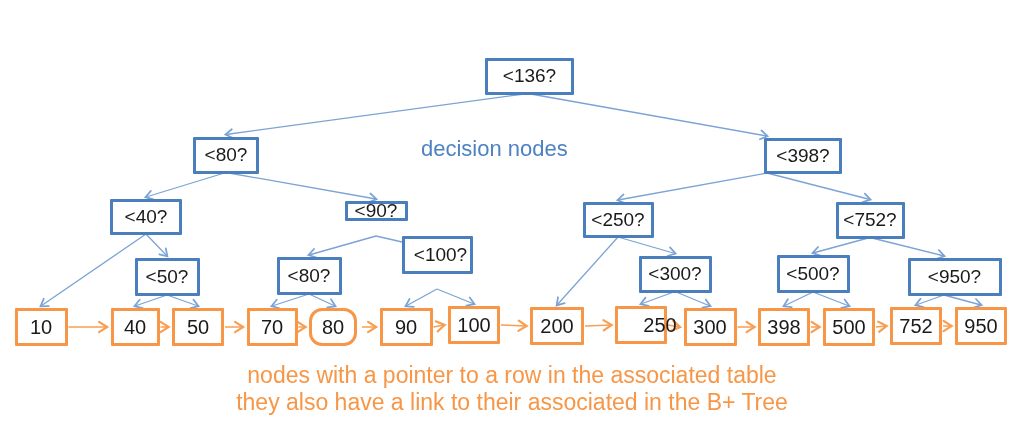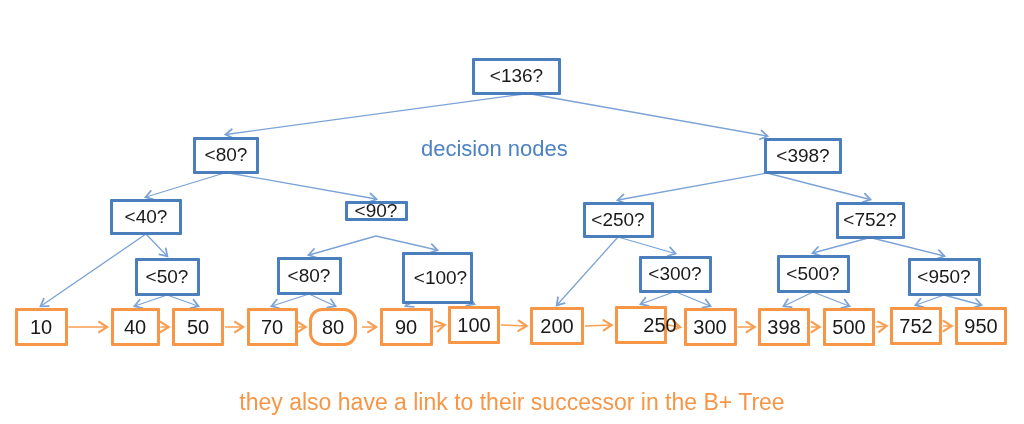"<136?" div.dnode { left: 472px -> 485px }
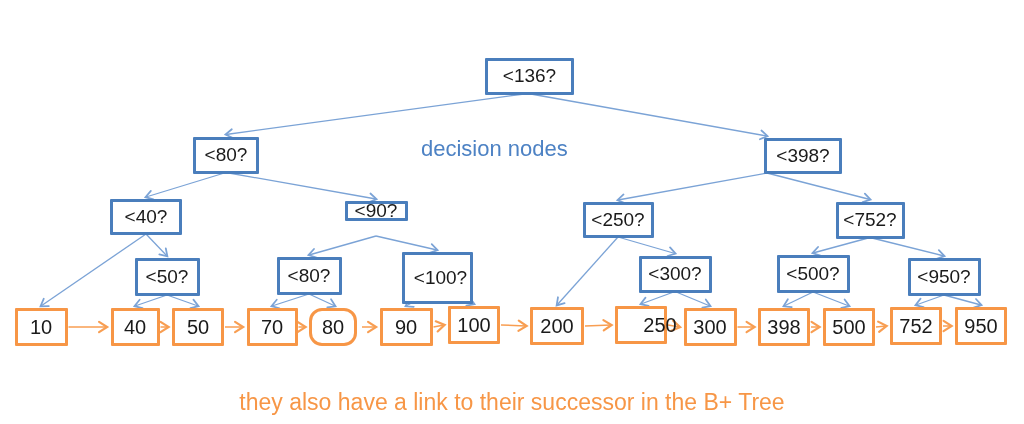"<100?" div.dnode { height: 52px -> 38px; top: 252px -> 236px }
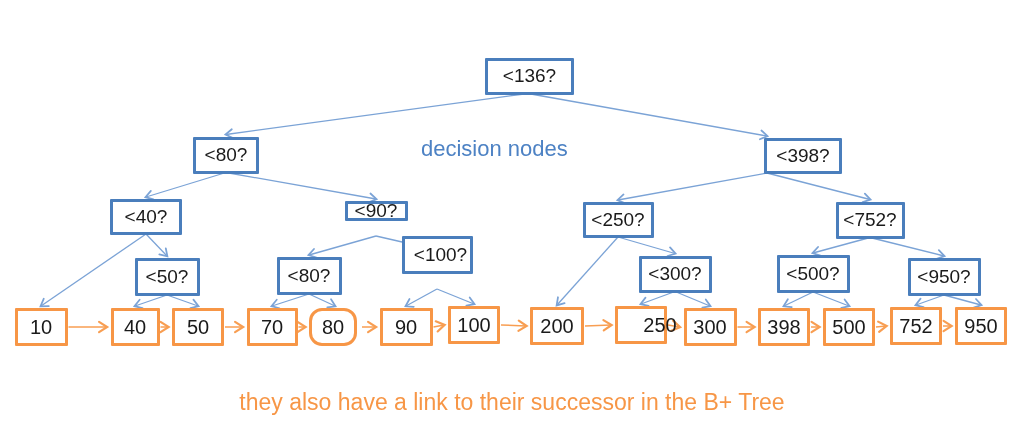"<950?" div.dnode { width: 73px -> 94px }
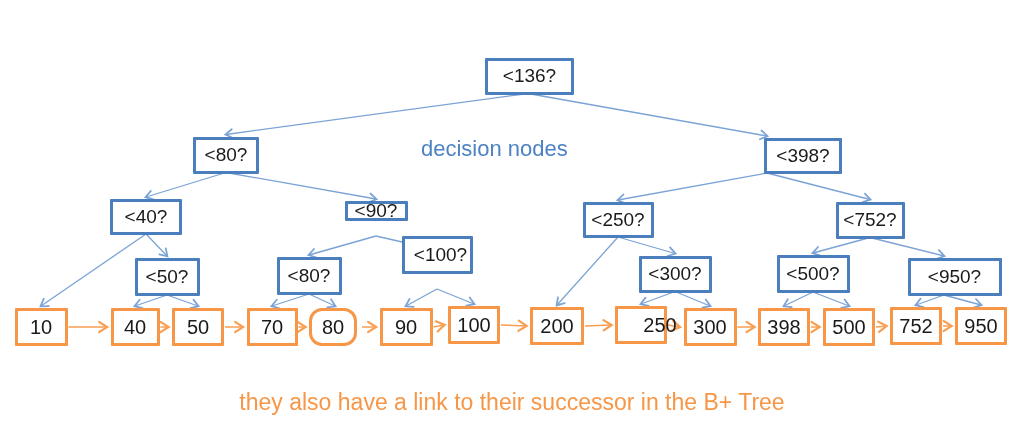"nodes with a pointer to" div.caption { html: none -> <div>nodes with a pointer to a row in the associated table</div> }
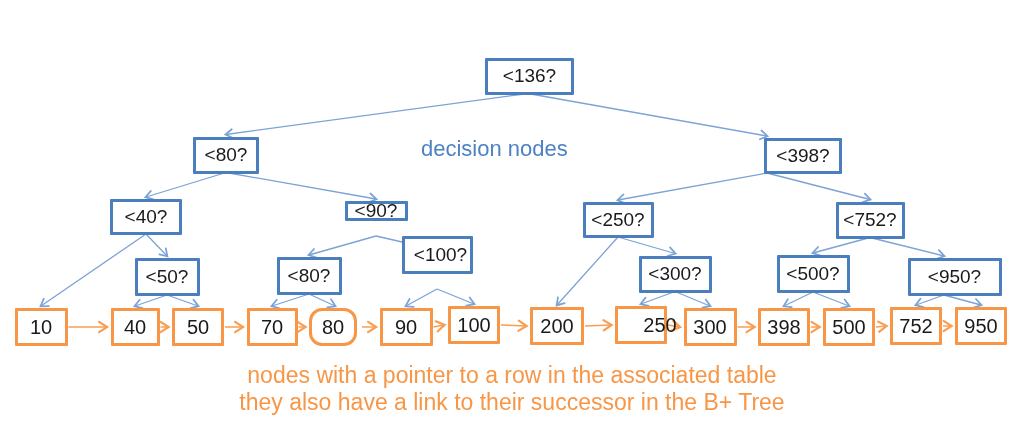"they also have a link" div.caption { text: successor -> associated }
